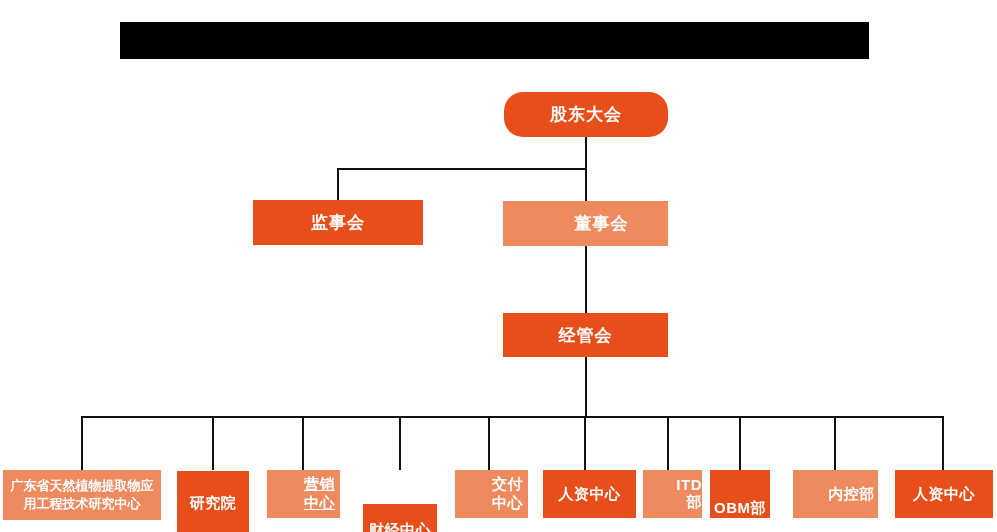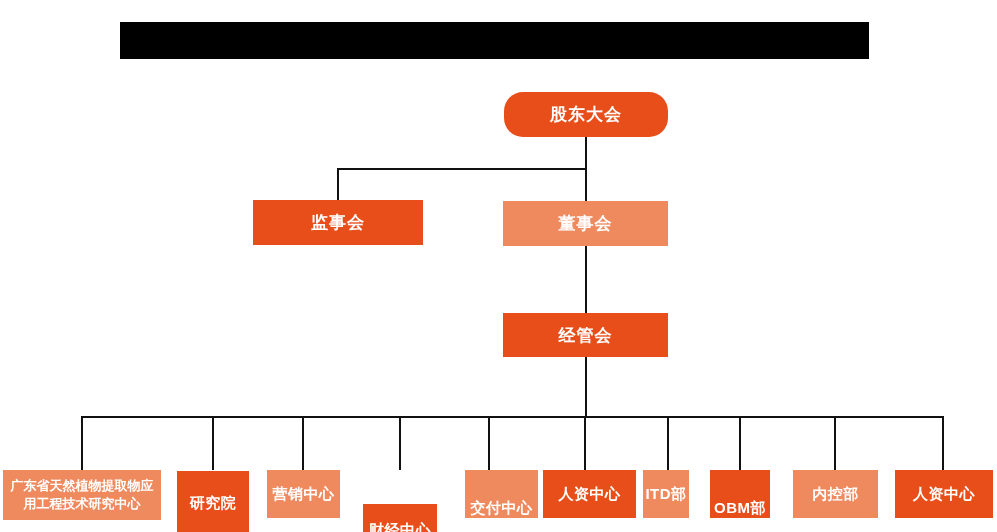"董事会" .node.light { padding-left: none -> 32px }
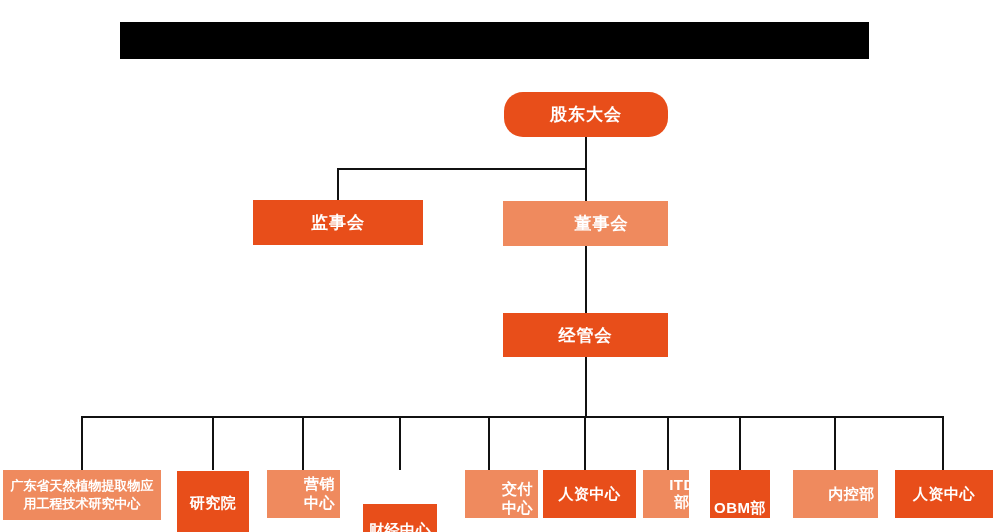"营销中心" div.node { text-decoration: none -> underline }
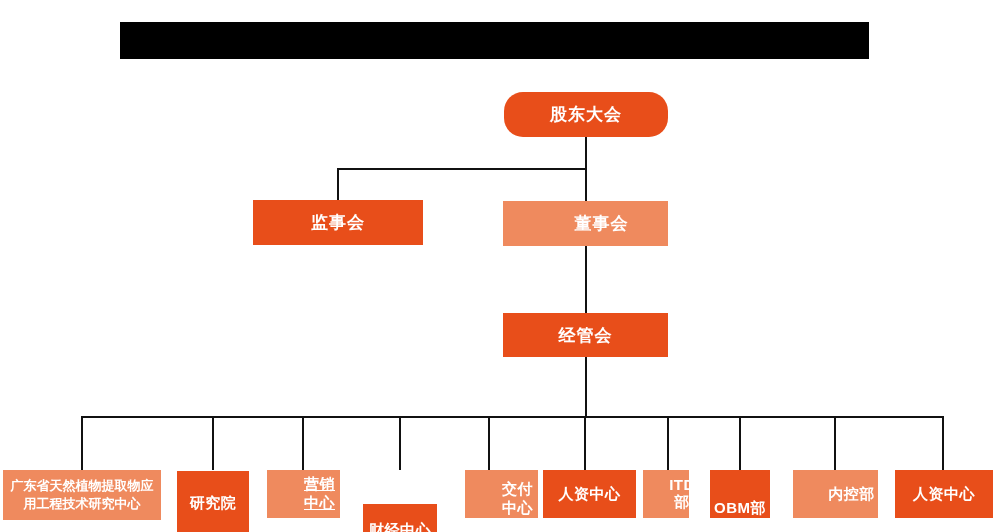"交付中心" div.node { align-items: flex-end -> none; left: 465px -> 455px }
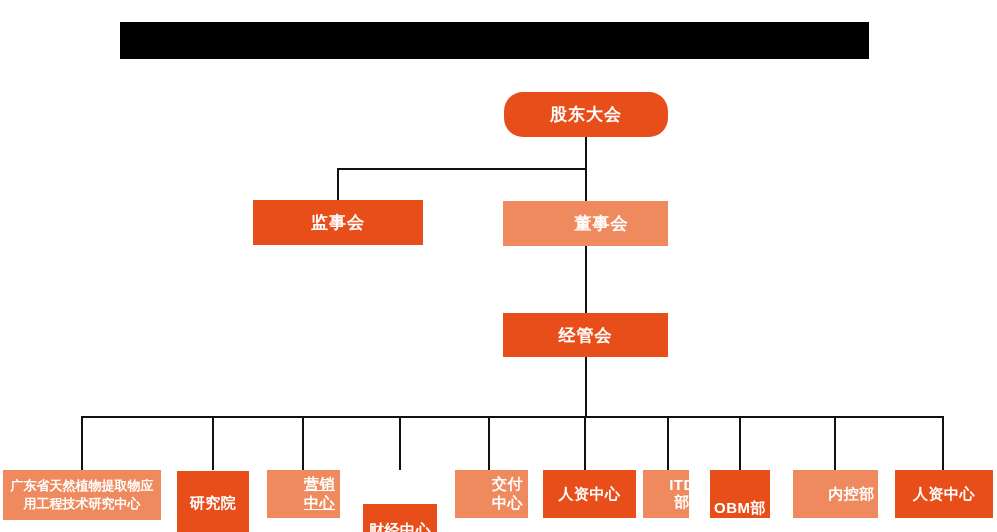"ITD部" div.node { text-align: none -> right; width: 46px -> 59px }
